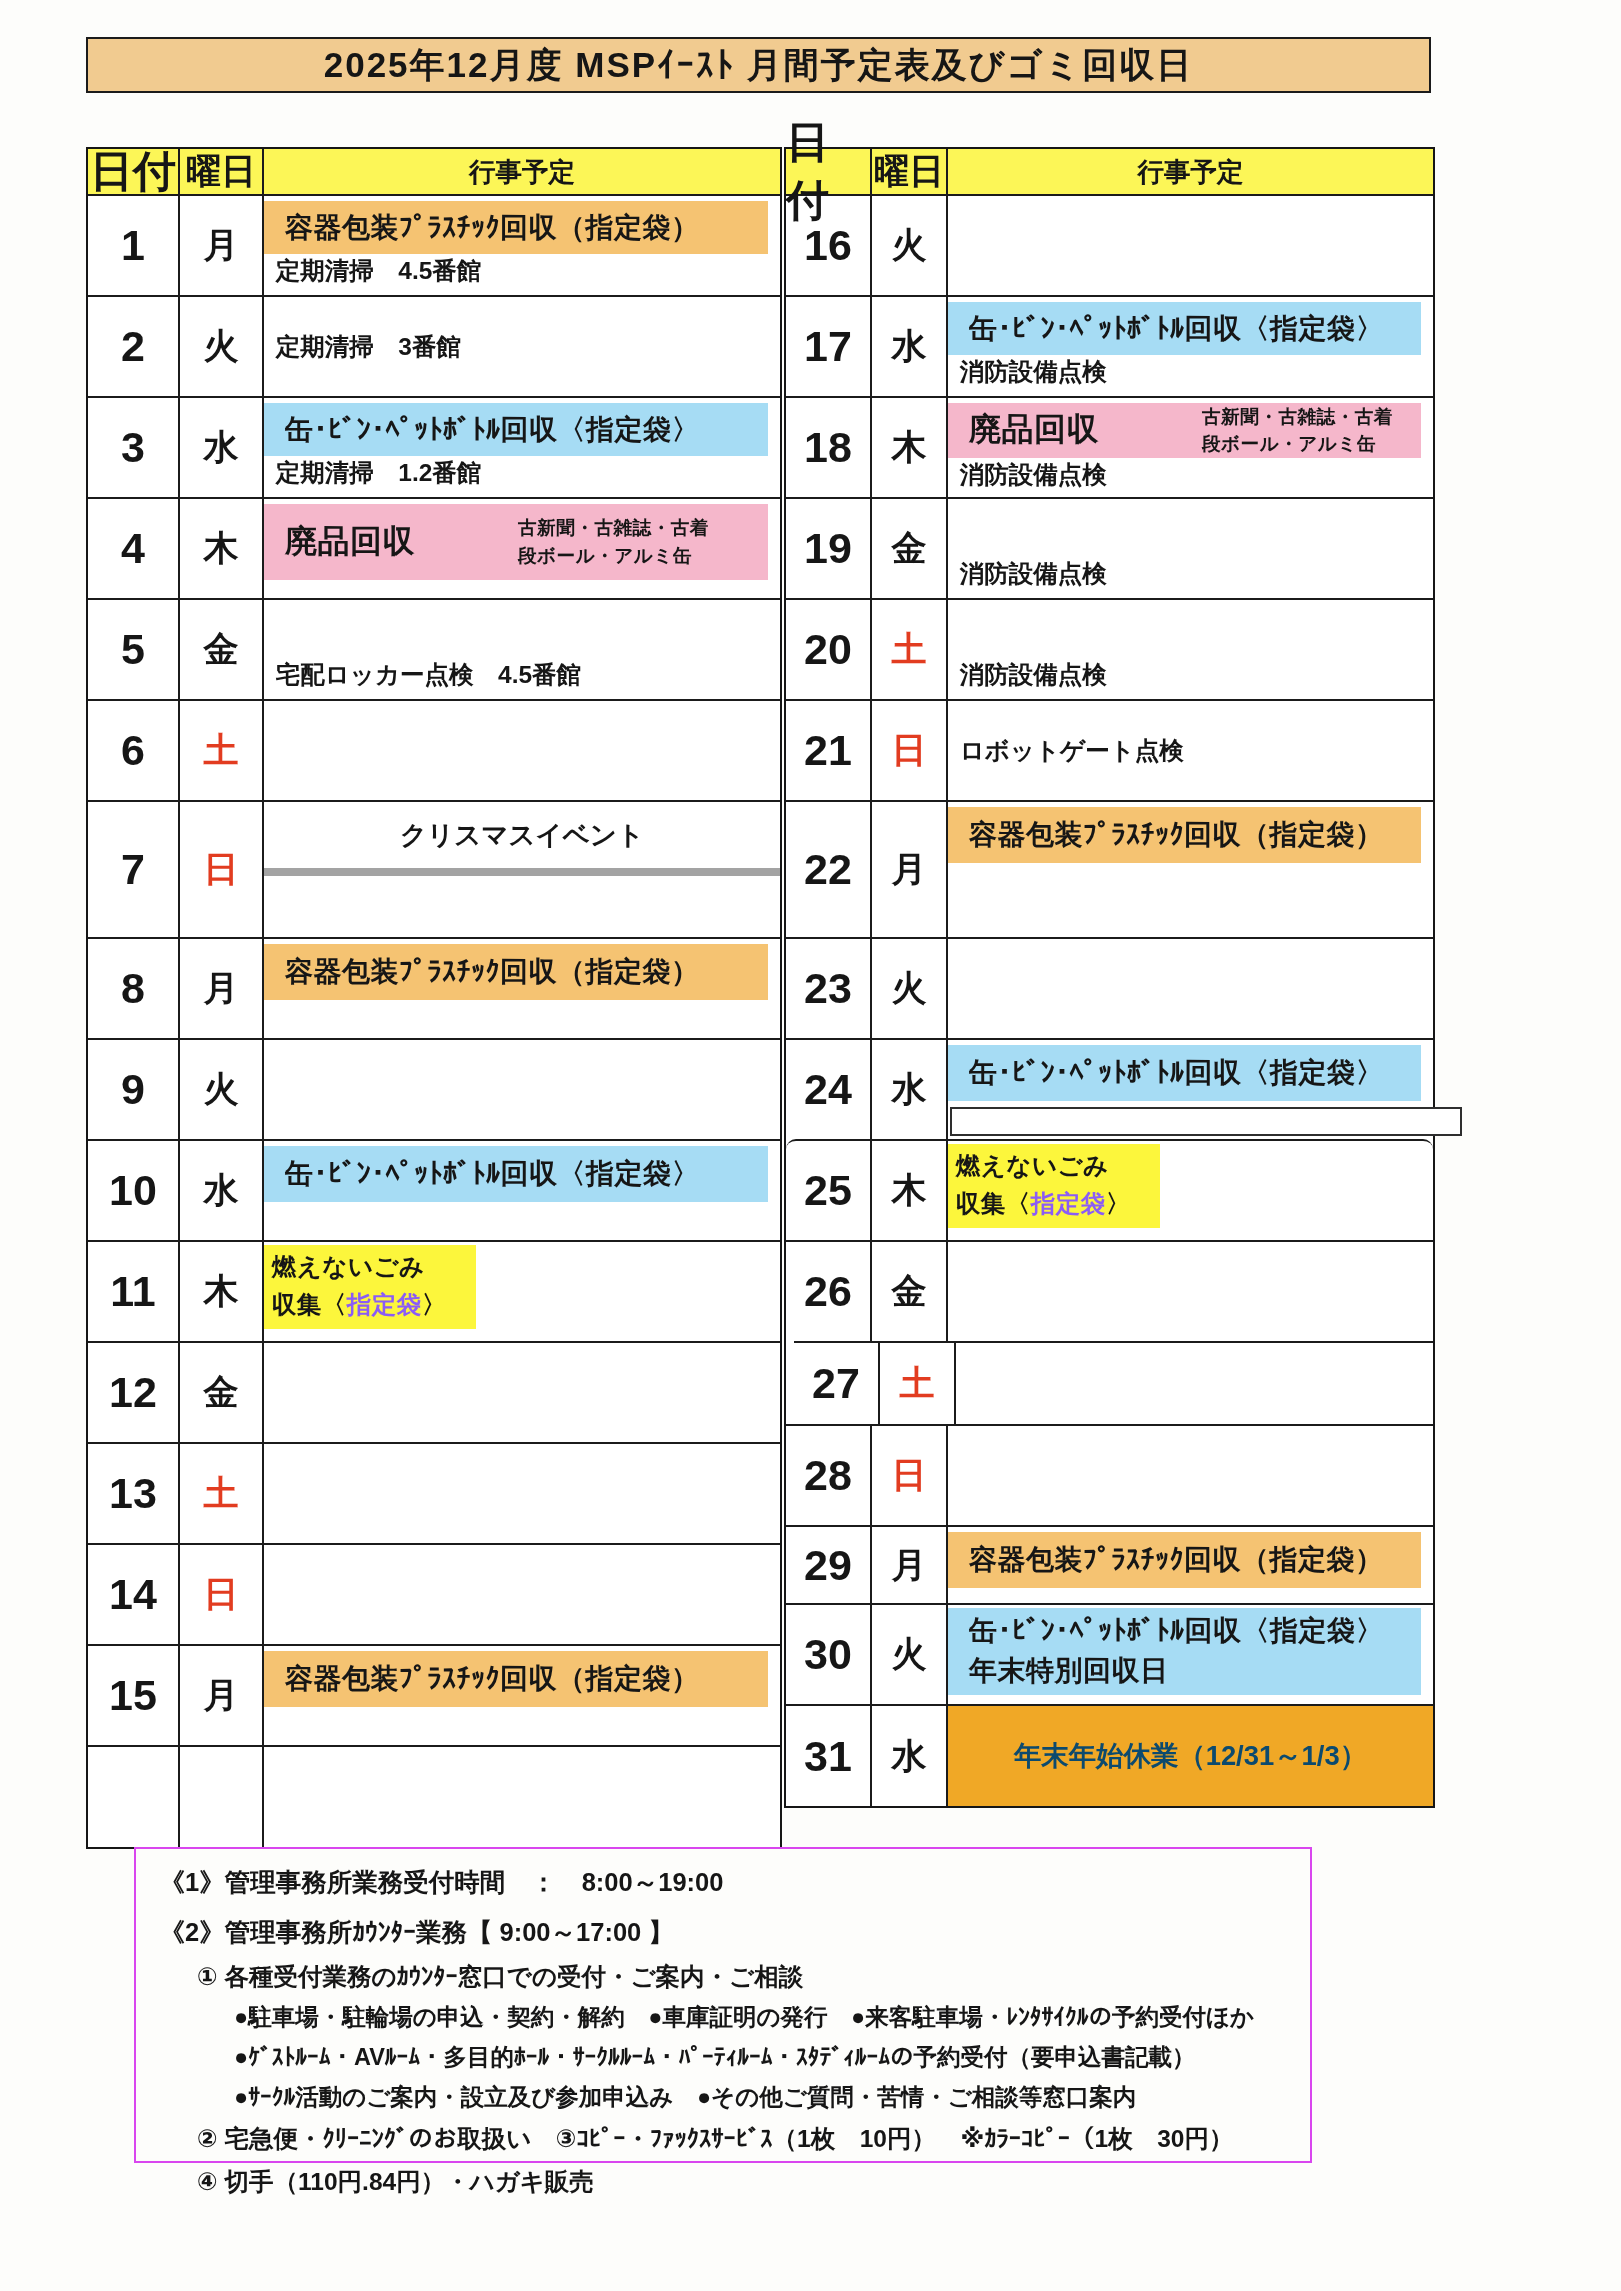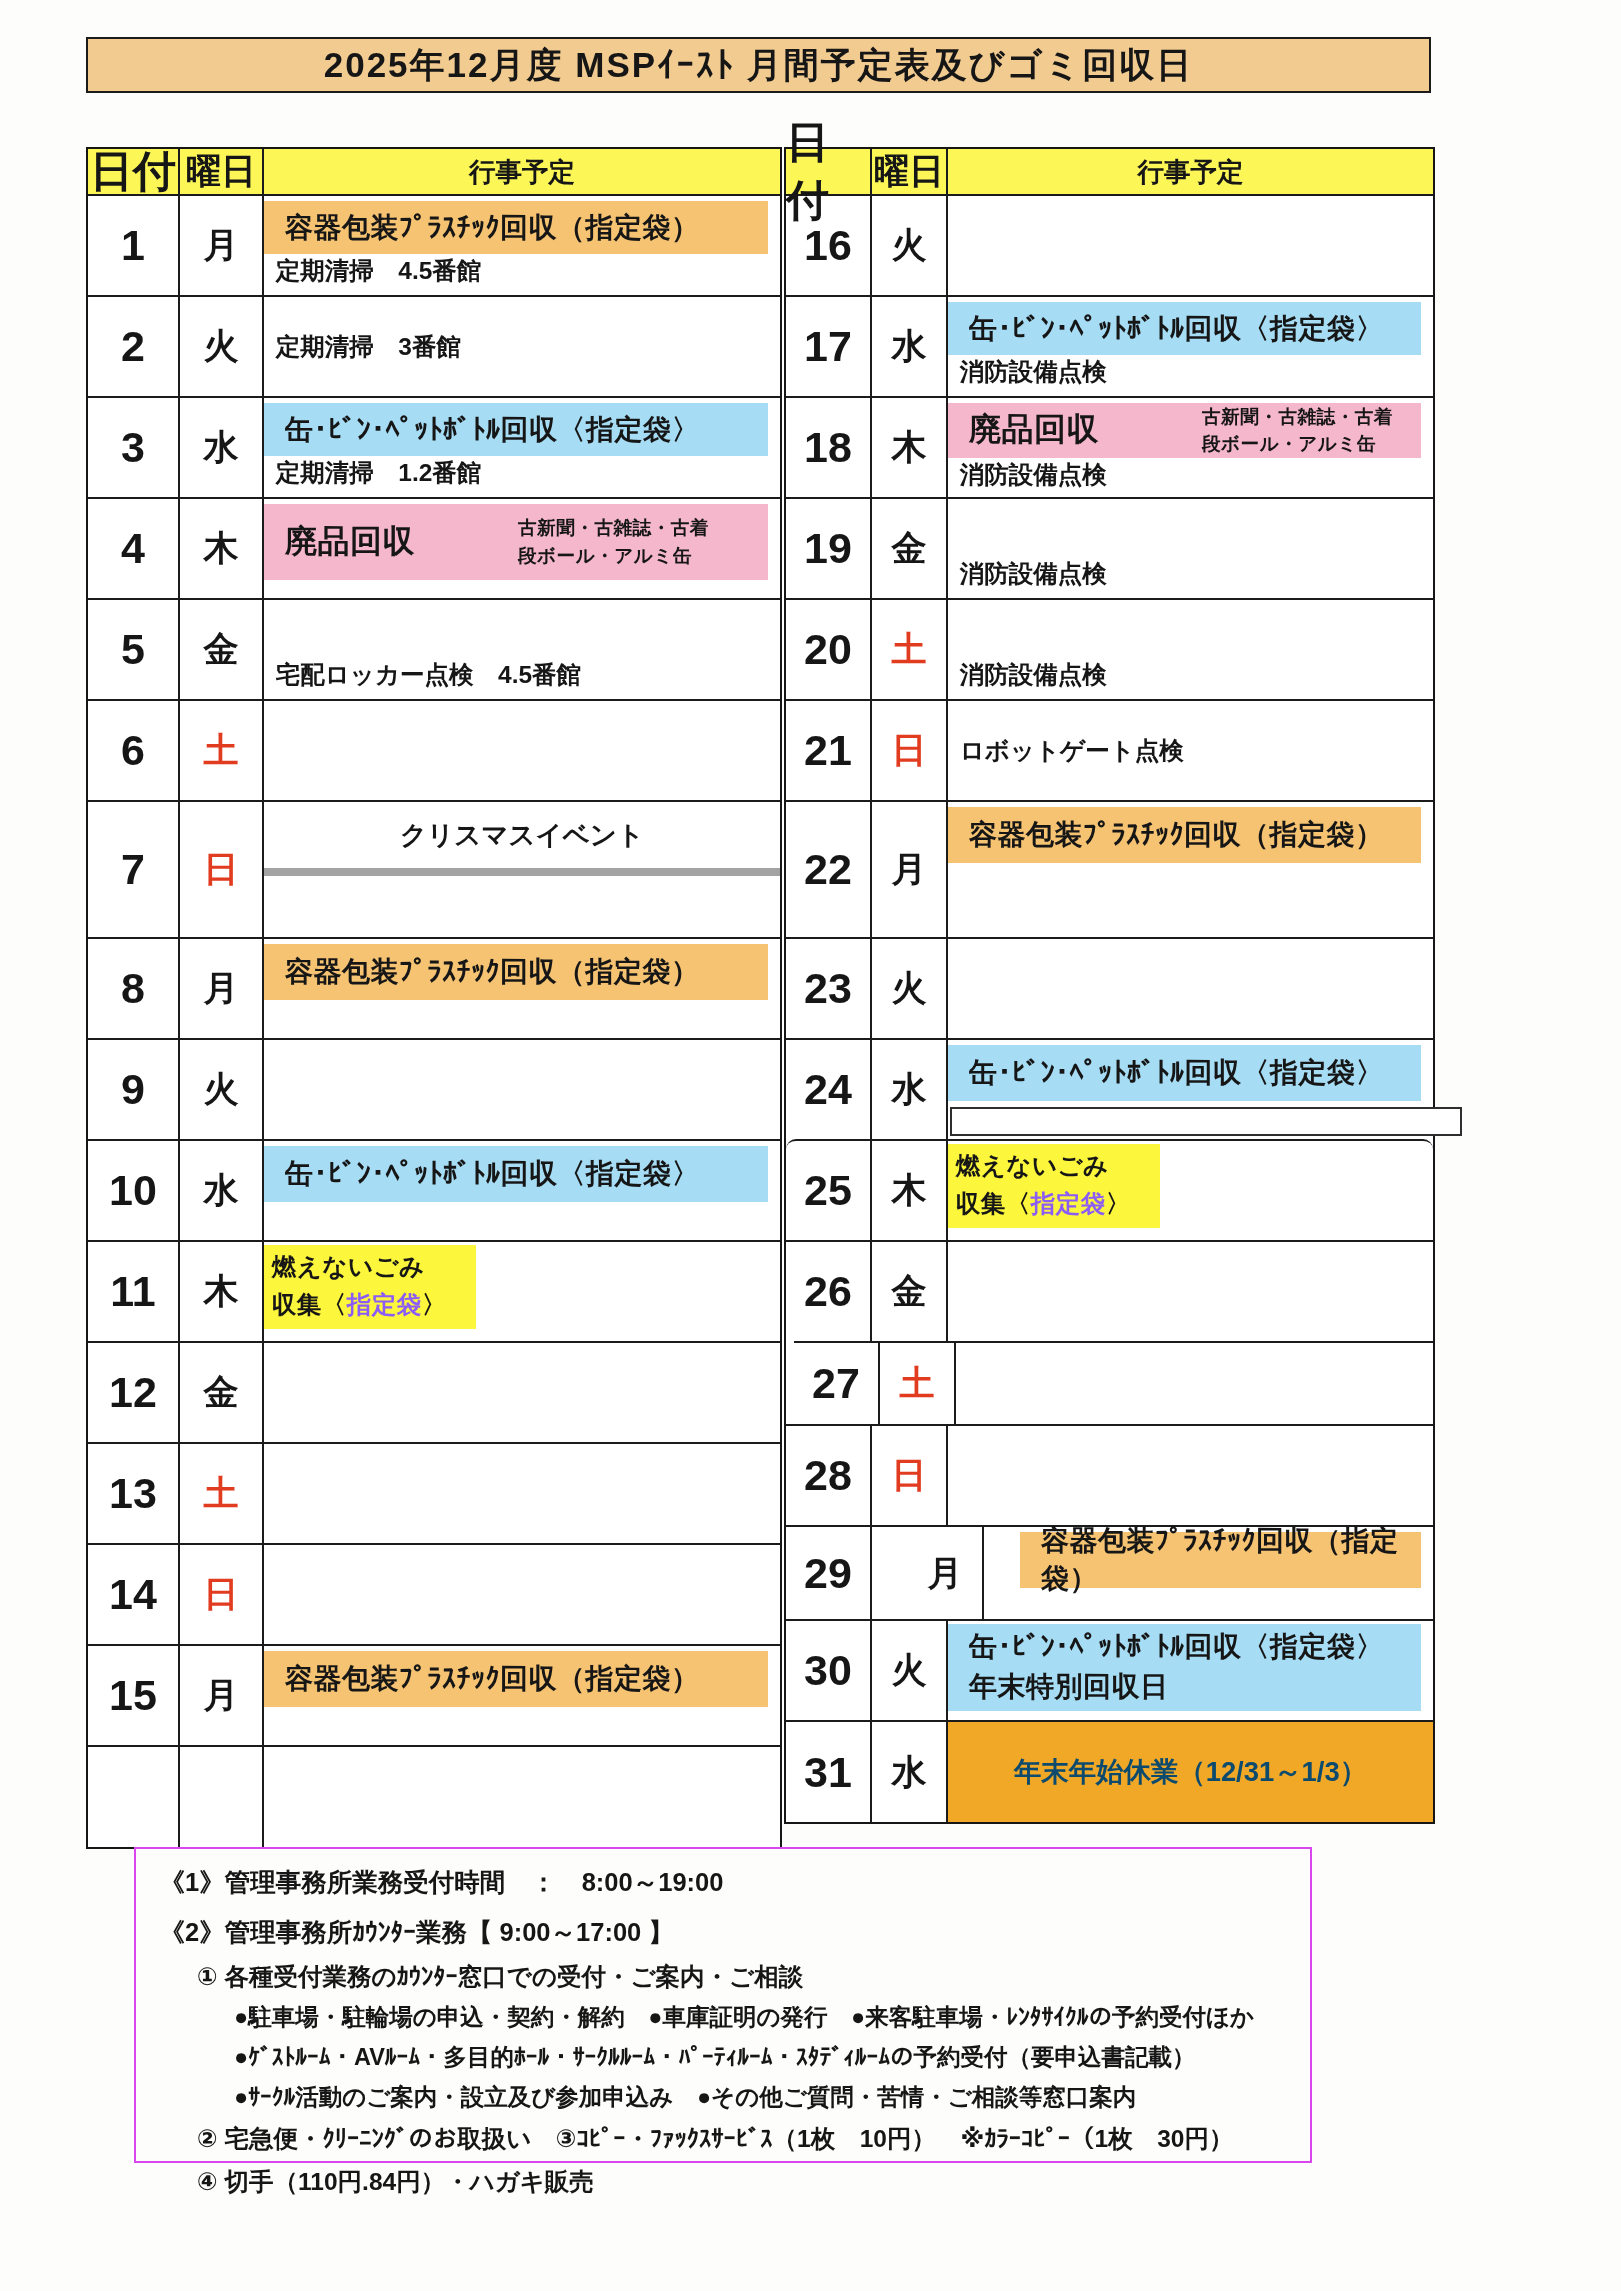"29" div.cal-row { gap: 36px -> none; height: 94px -> 78px }
